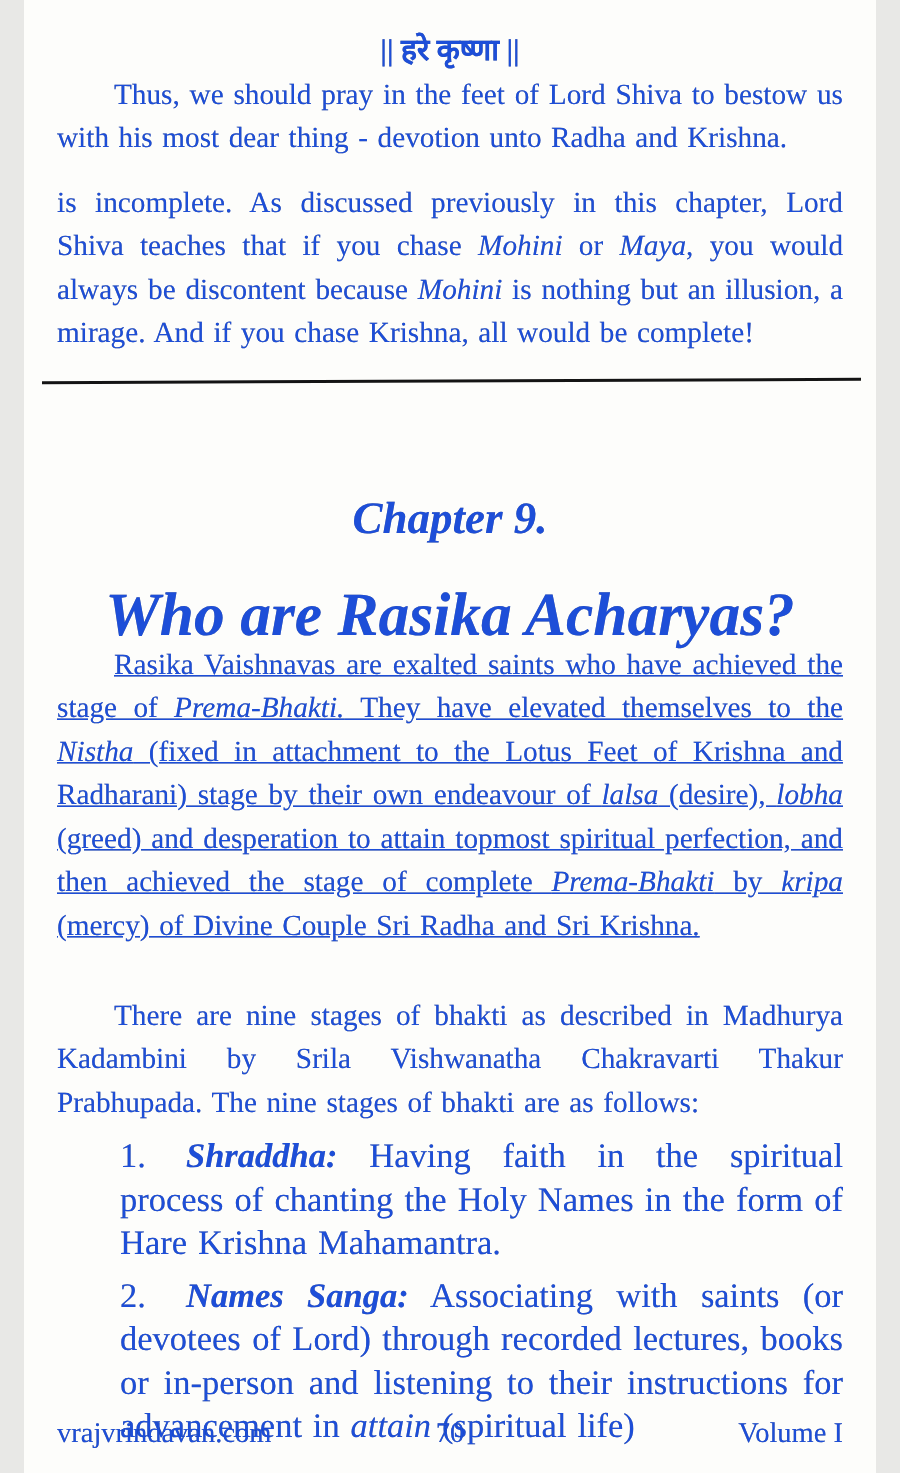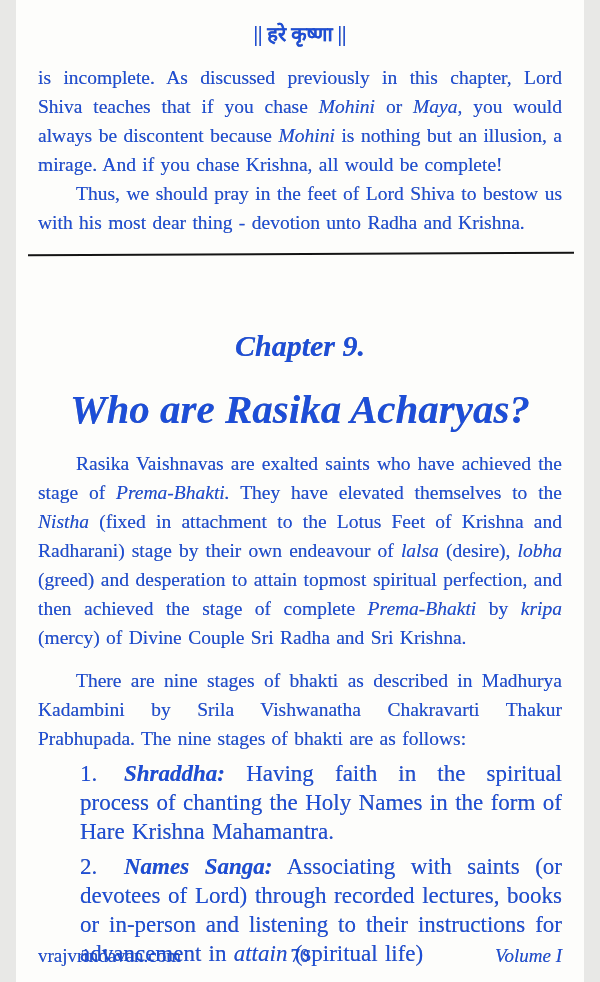"is incomplete. As discussed previously" p.body-para { order: before "Thus, we should pray in" -> after "Thus, we should pray in" }
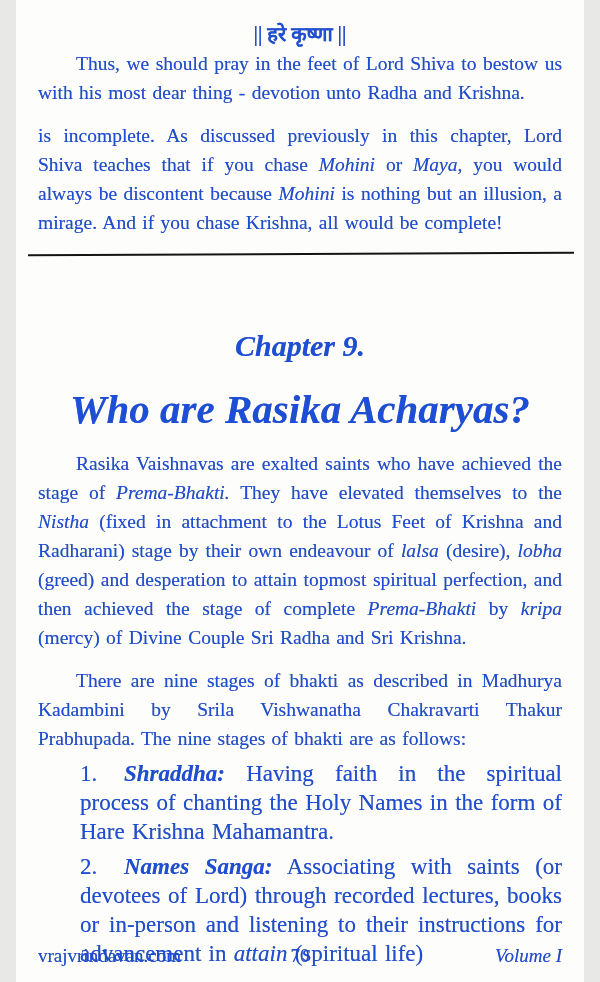"Rasika Vaishnavas are exalted saints" .body-para.after-heading { margin-top: 20px -> none; text-decoration: none -> underline }
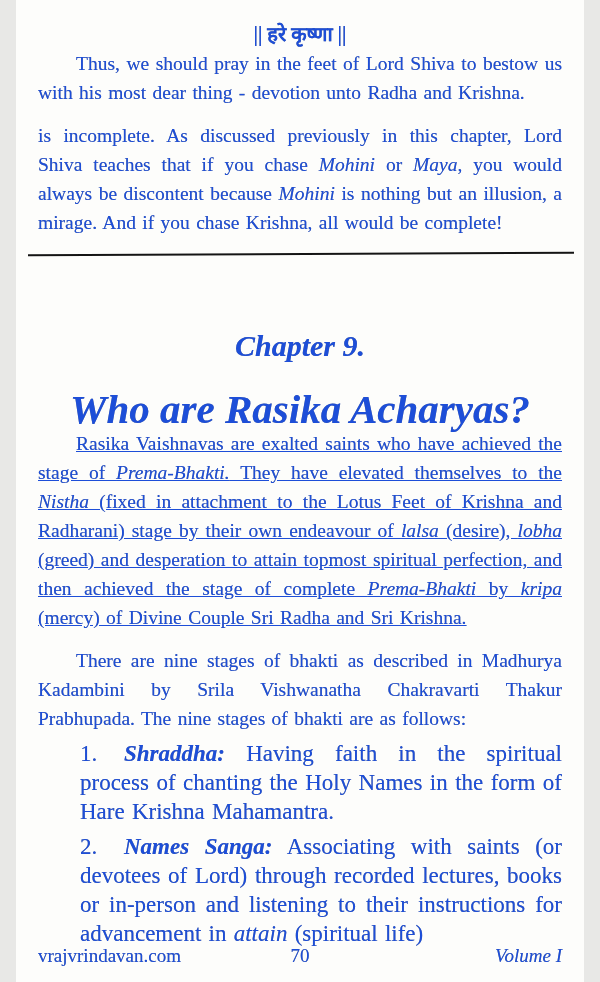"There are nine stages of" .body-para.spaced { margin-top: 14px -> 31px }
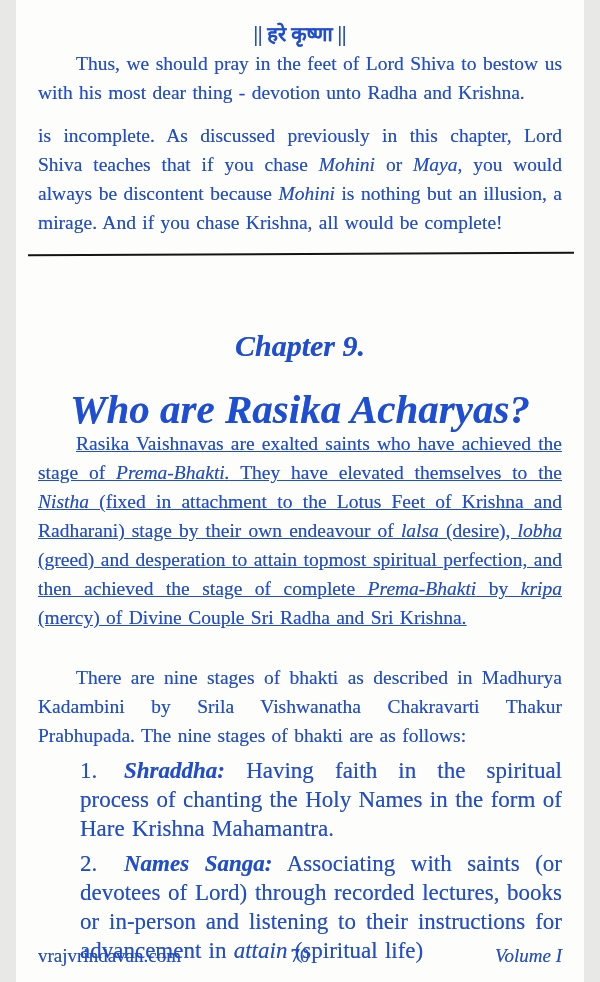"Volume I" .footer-volume { font-style: italic -> none }
